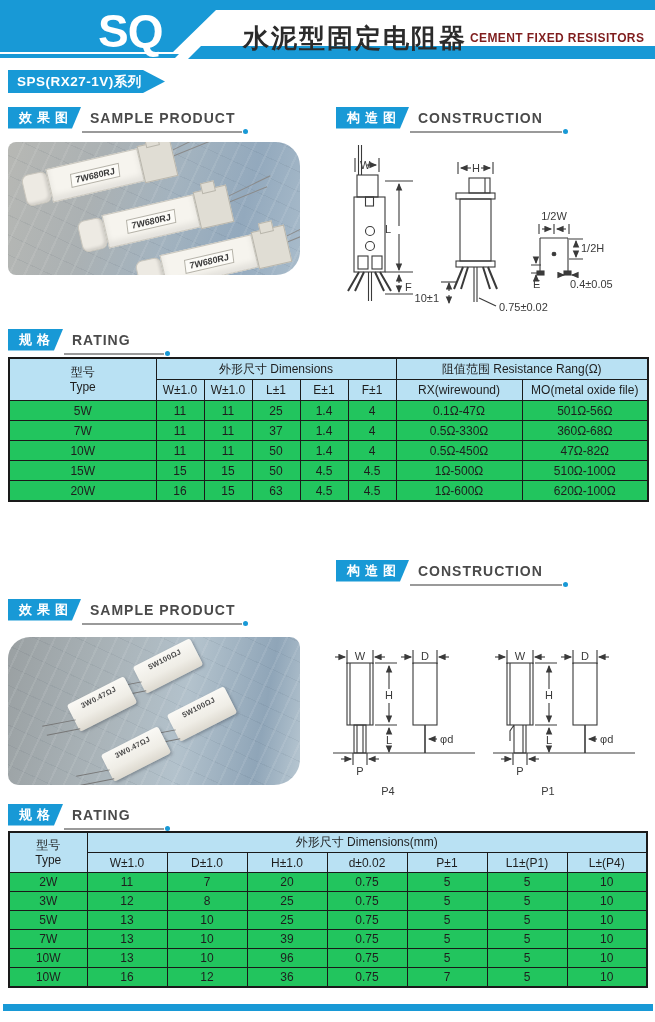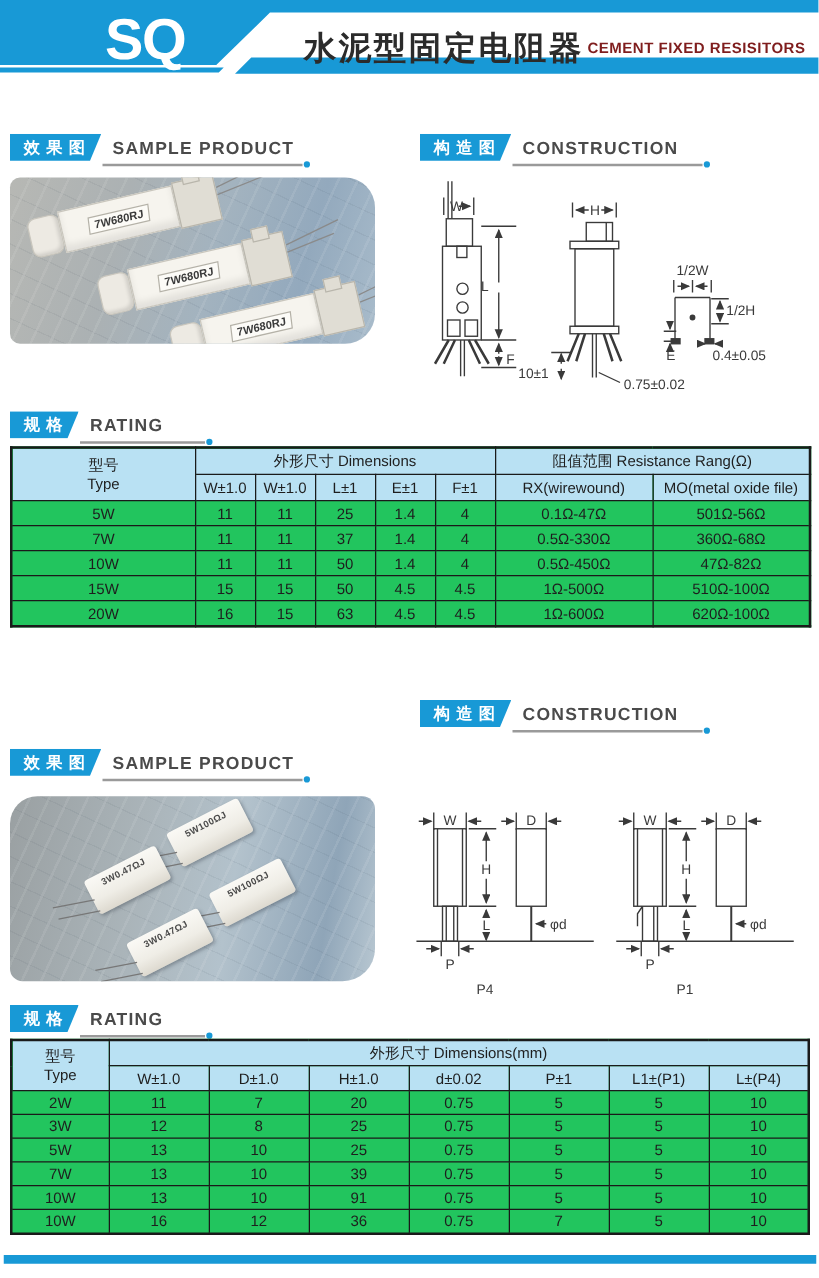"SQ" .logo { left: 84px -> 98px }
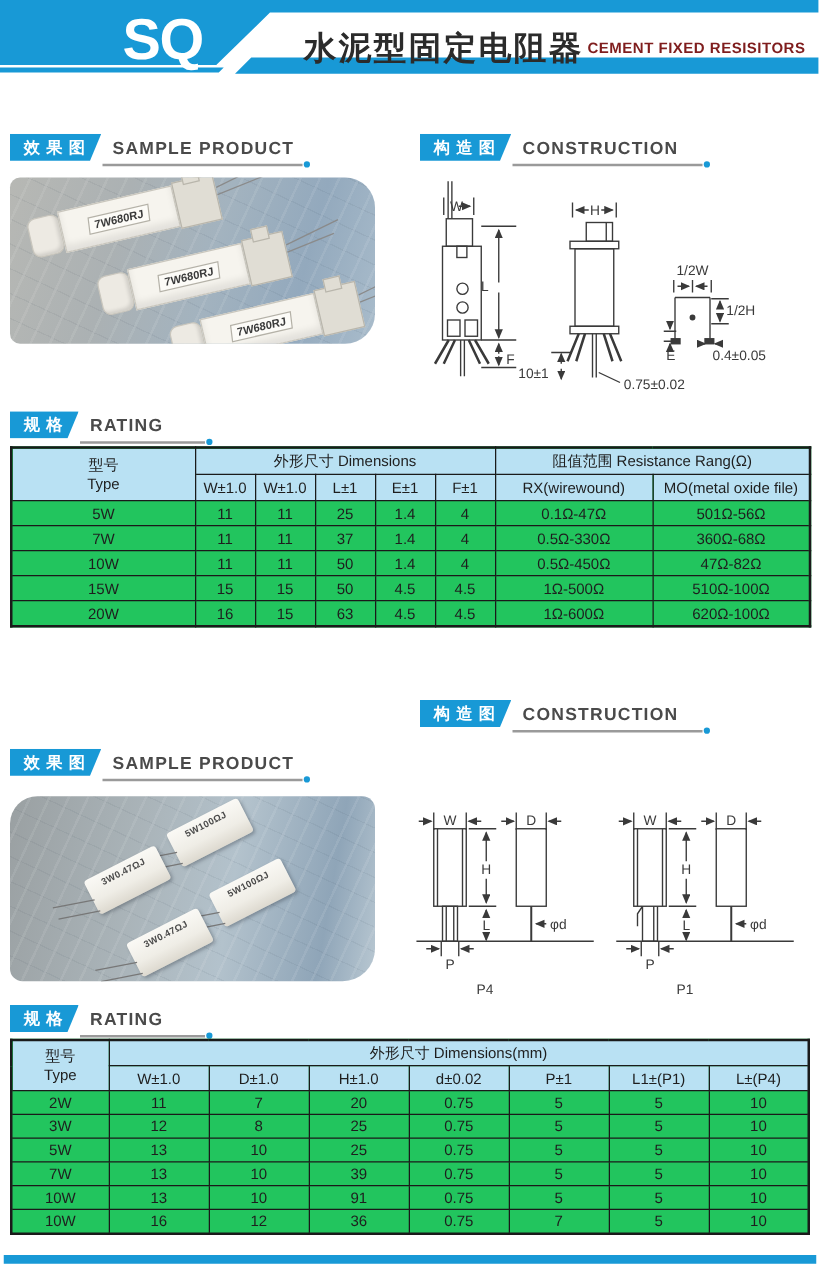"SPS(RX27-1V)系列" div.series-tag { html: none -> <div>SPS(RX27-1V)系列</div> }
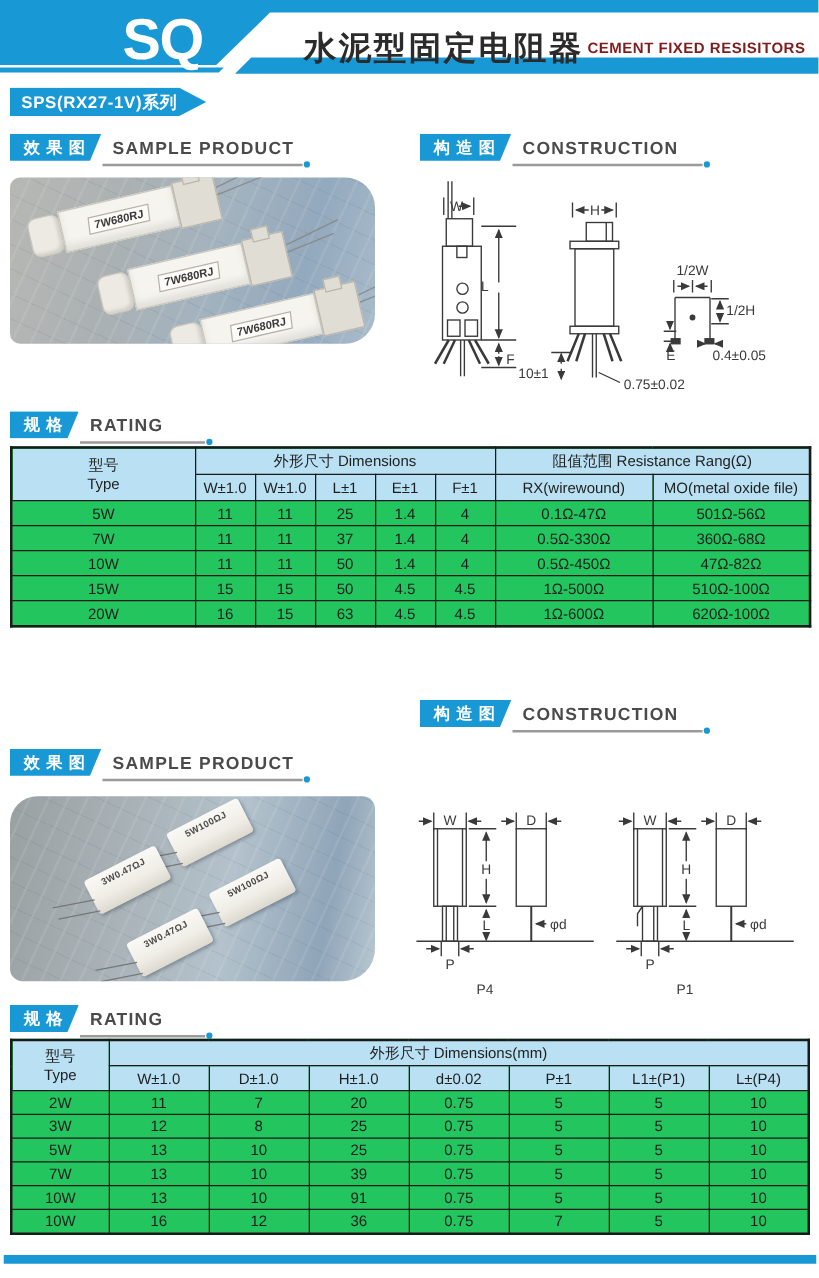"91" td { text: 91 -> 96 }
